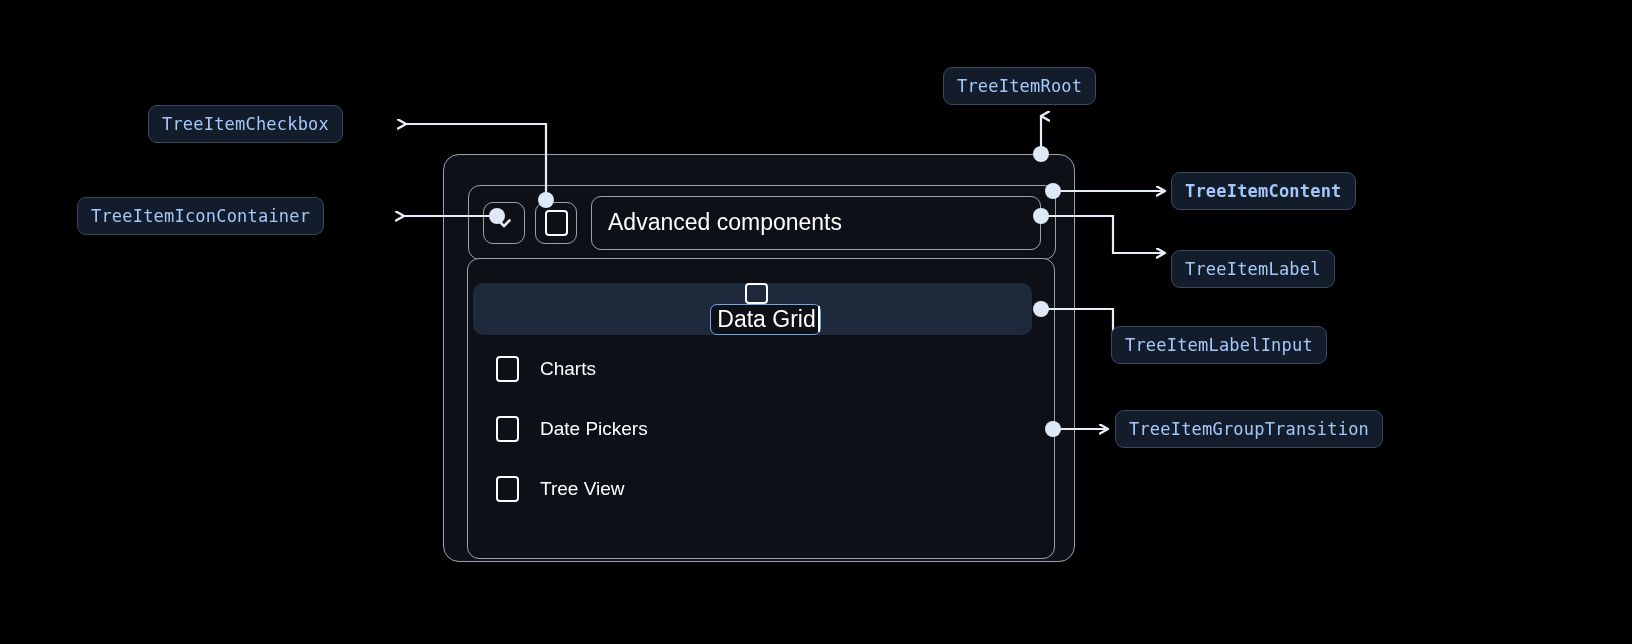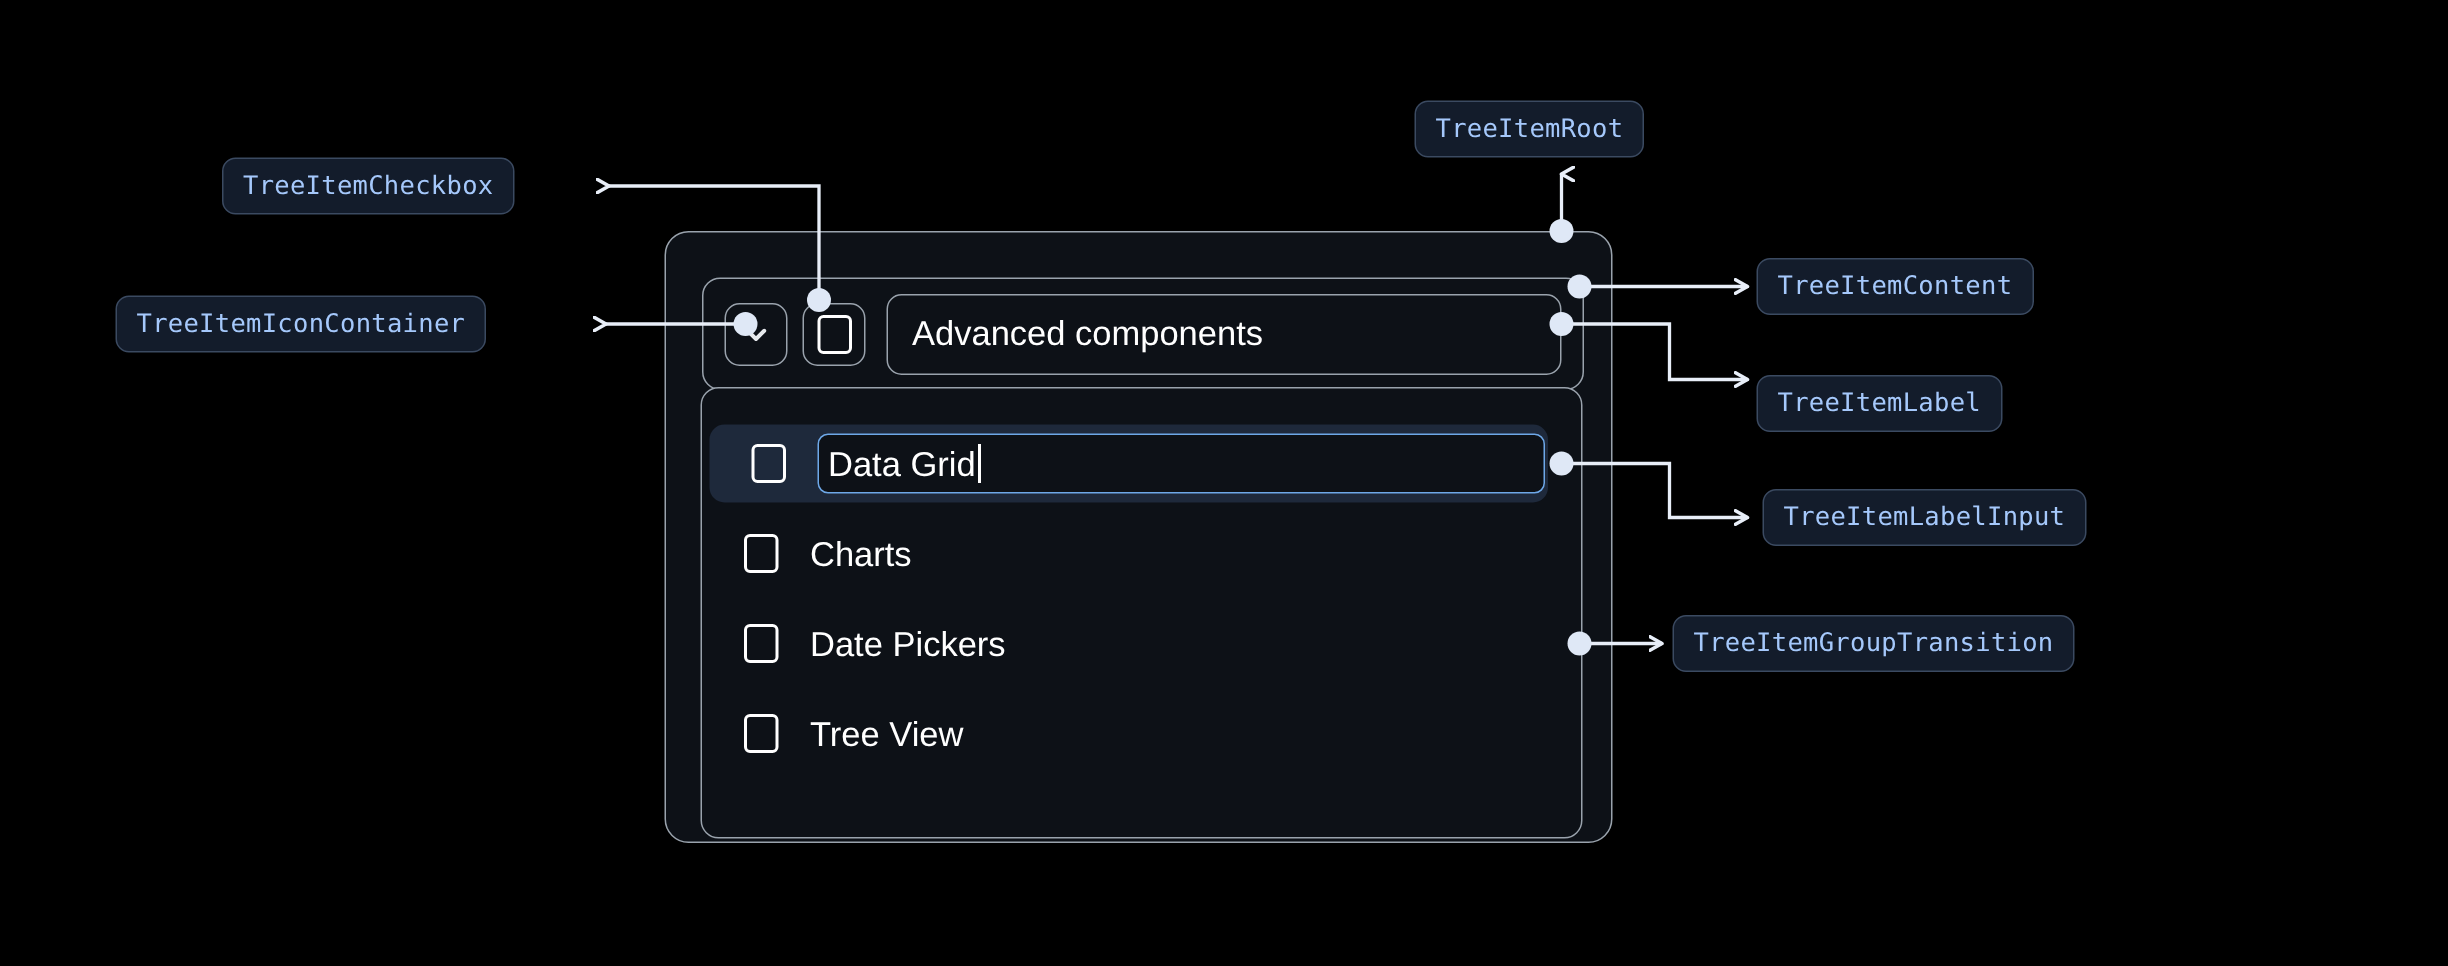"TreeItemContent" div.anno { font-weight: none -> bold }
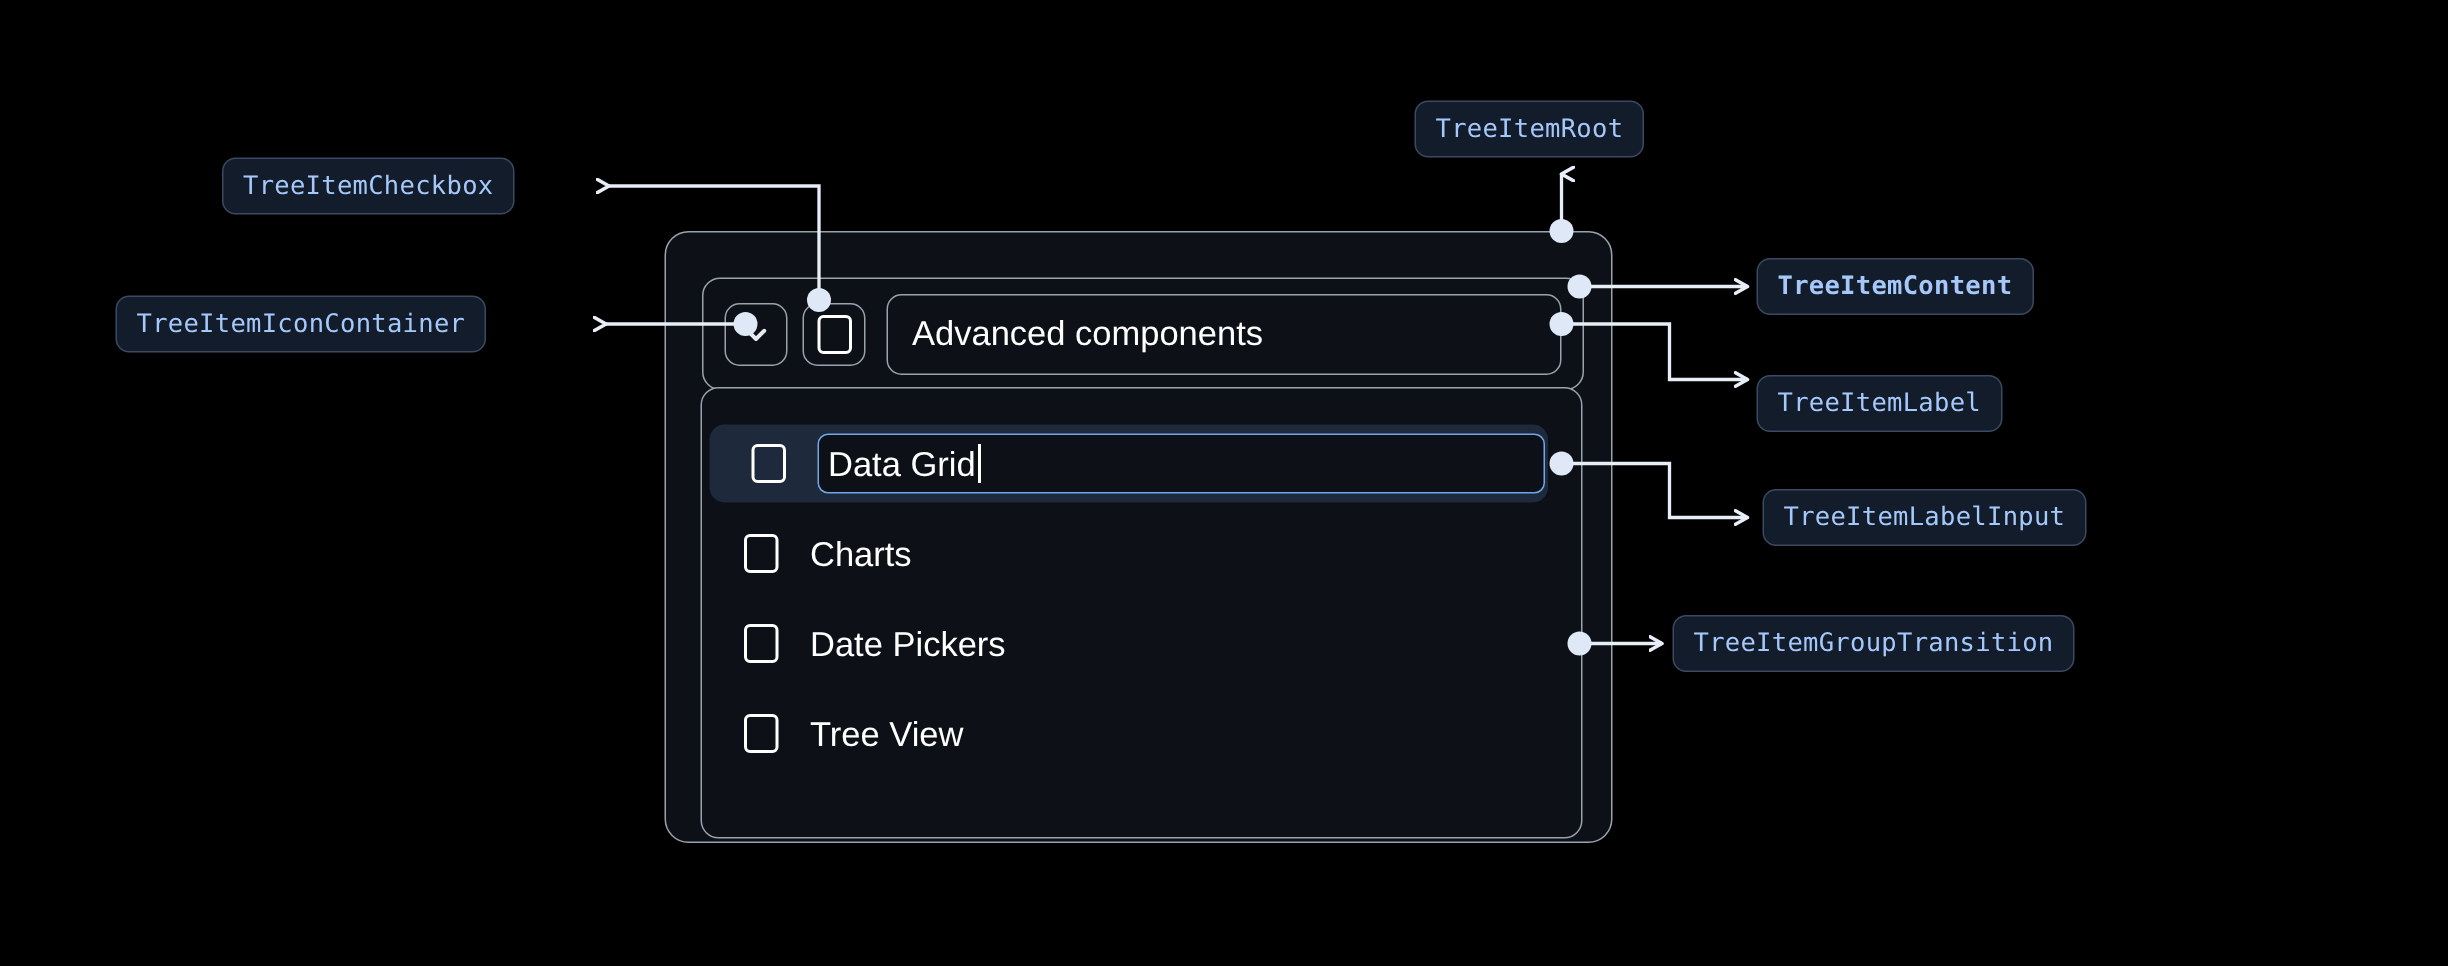"Data Grid" .child-row.selected { flex-direction: none -> column }
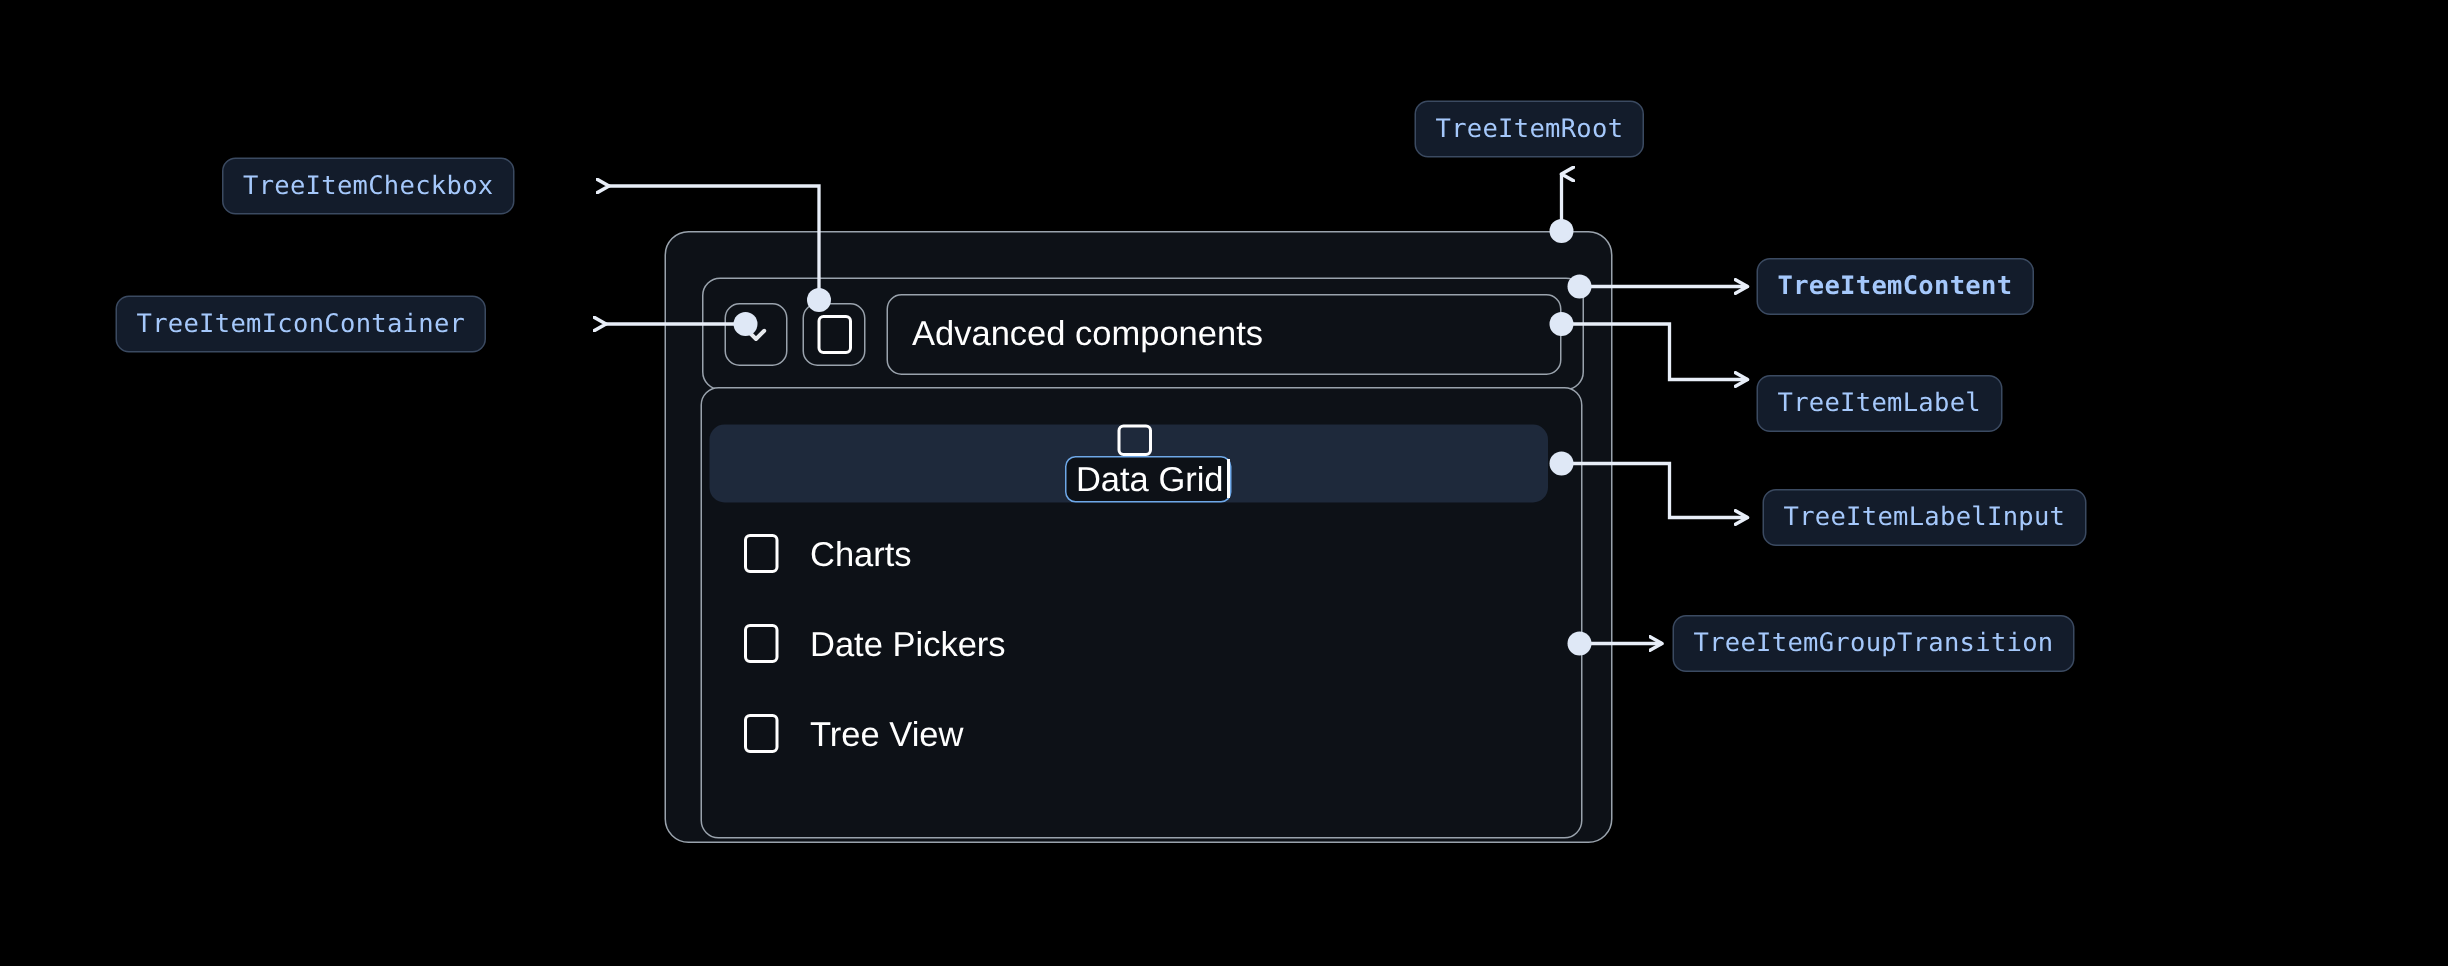"TreeItemLabelInput" div.anno { left: 1175px -> 1111px }
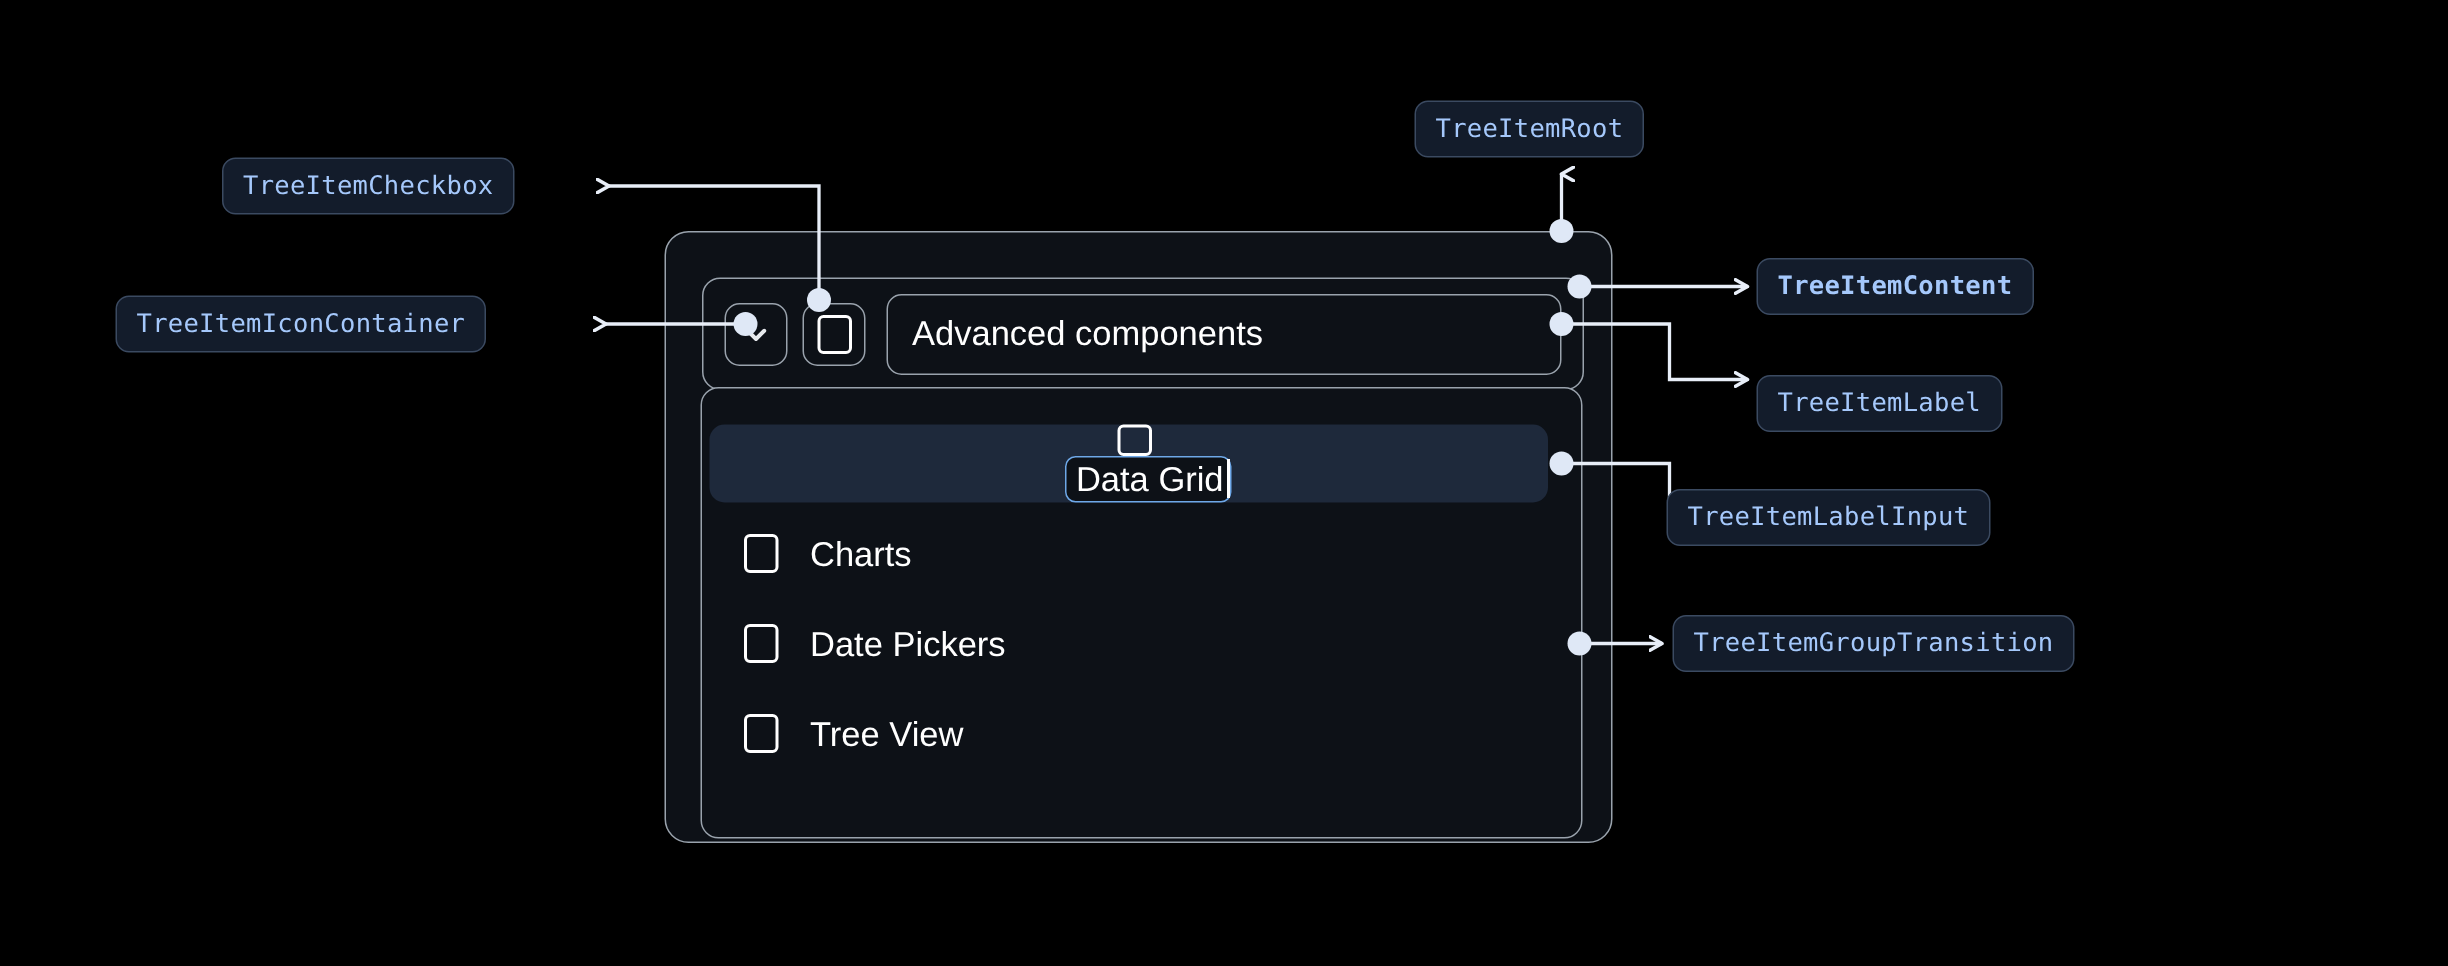"Charts" .child-label { font-size: 23px -> 19px }
